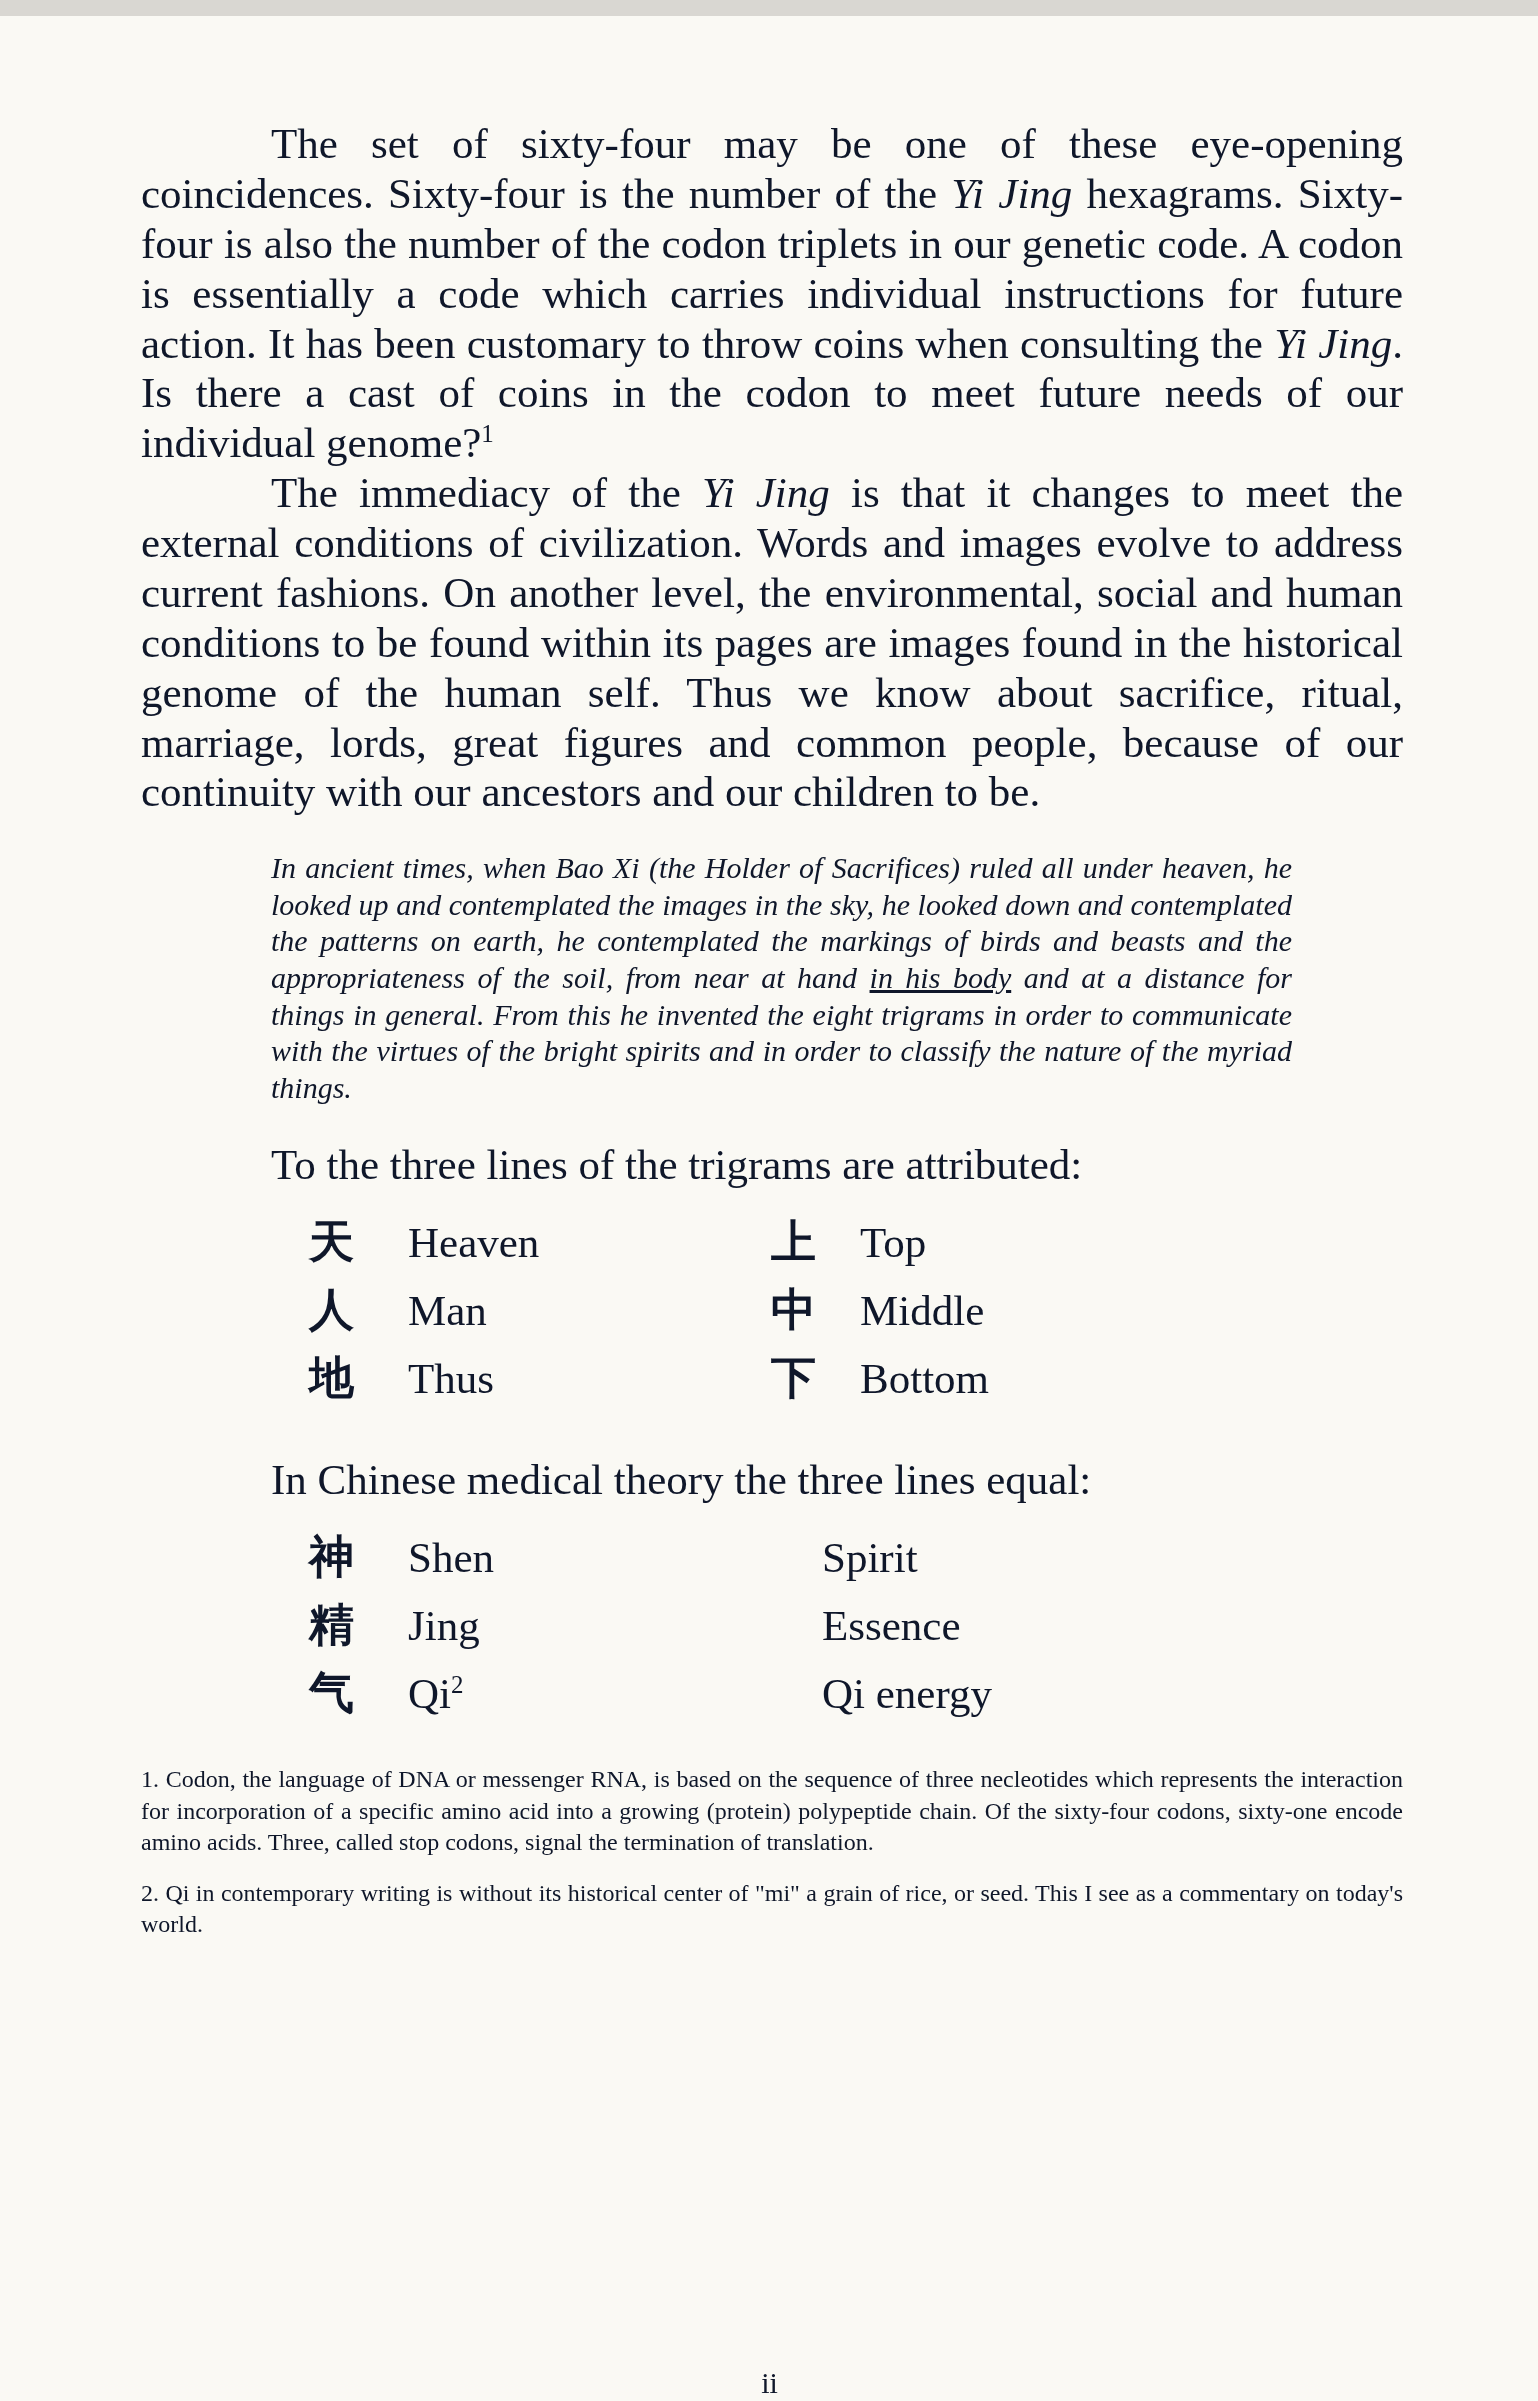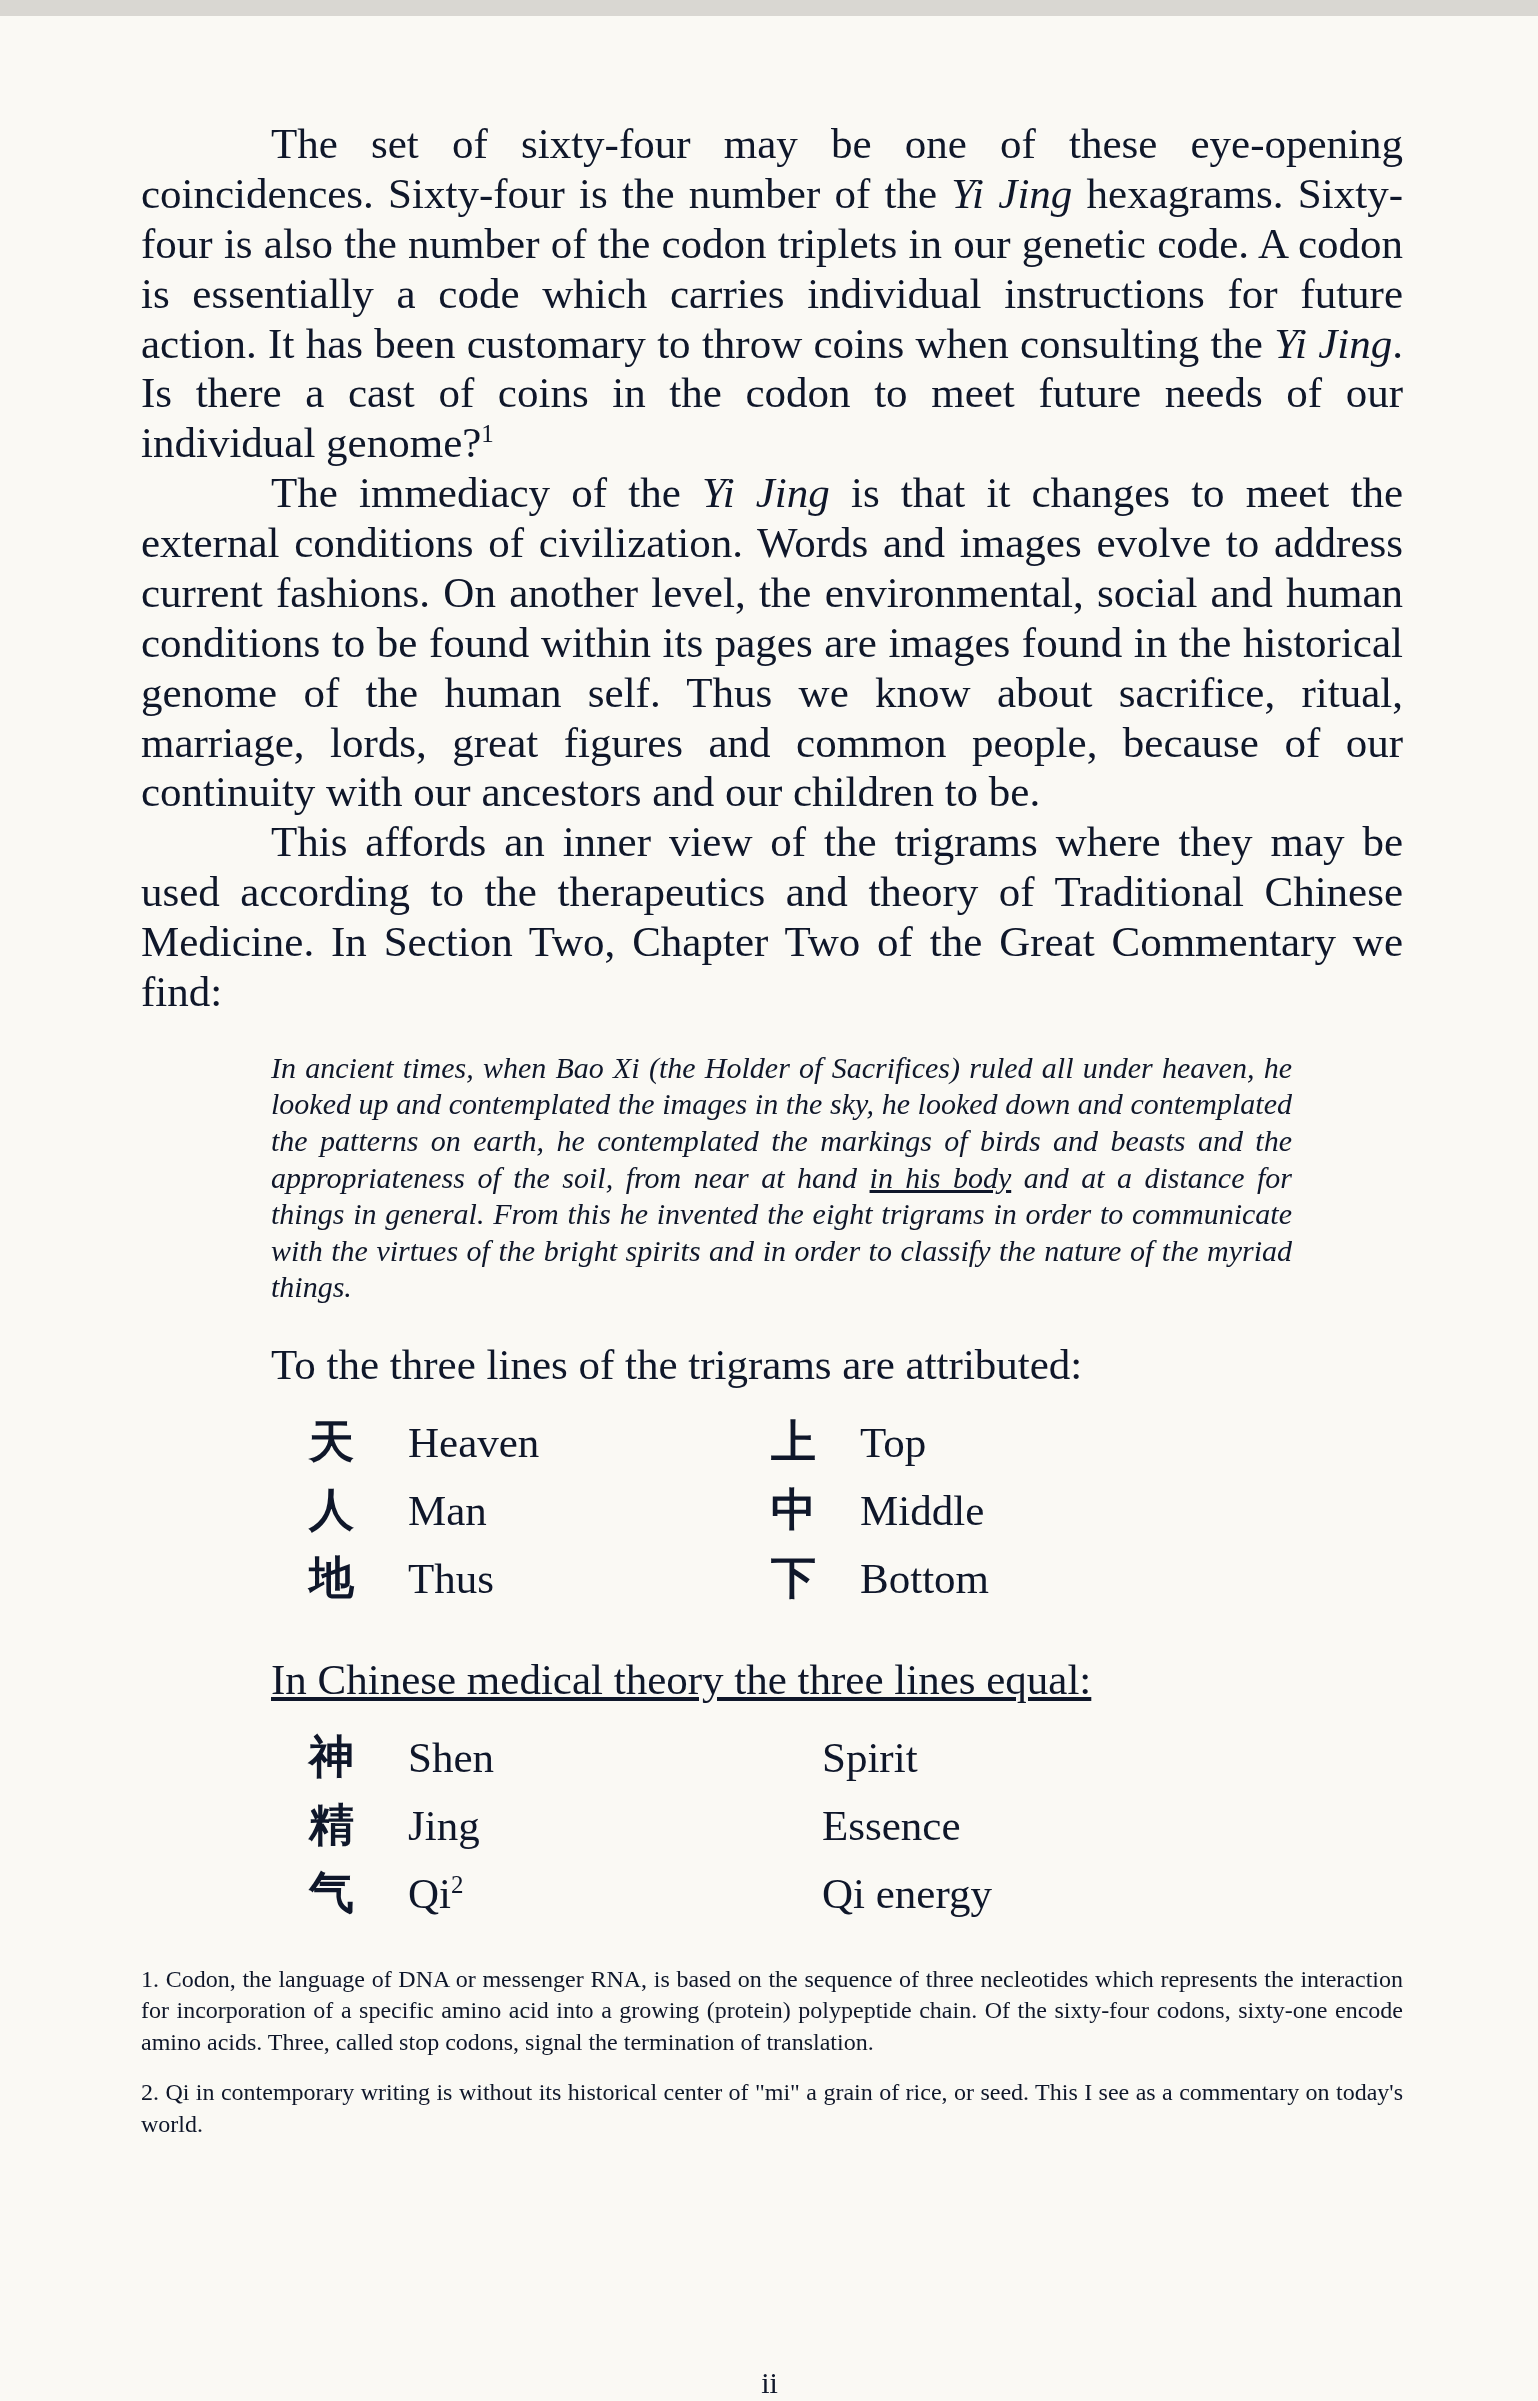"This affords an inner view" p.body-para { html: <p>This affords an inner view of the trigrams where they may be used according to the therapeutics and theory of Traditional Chinese Medicine. In Section Two, Chapter Two of the Great Commentary we find:</p> -> none }
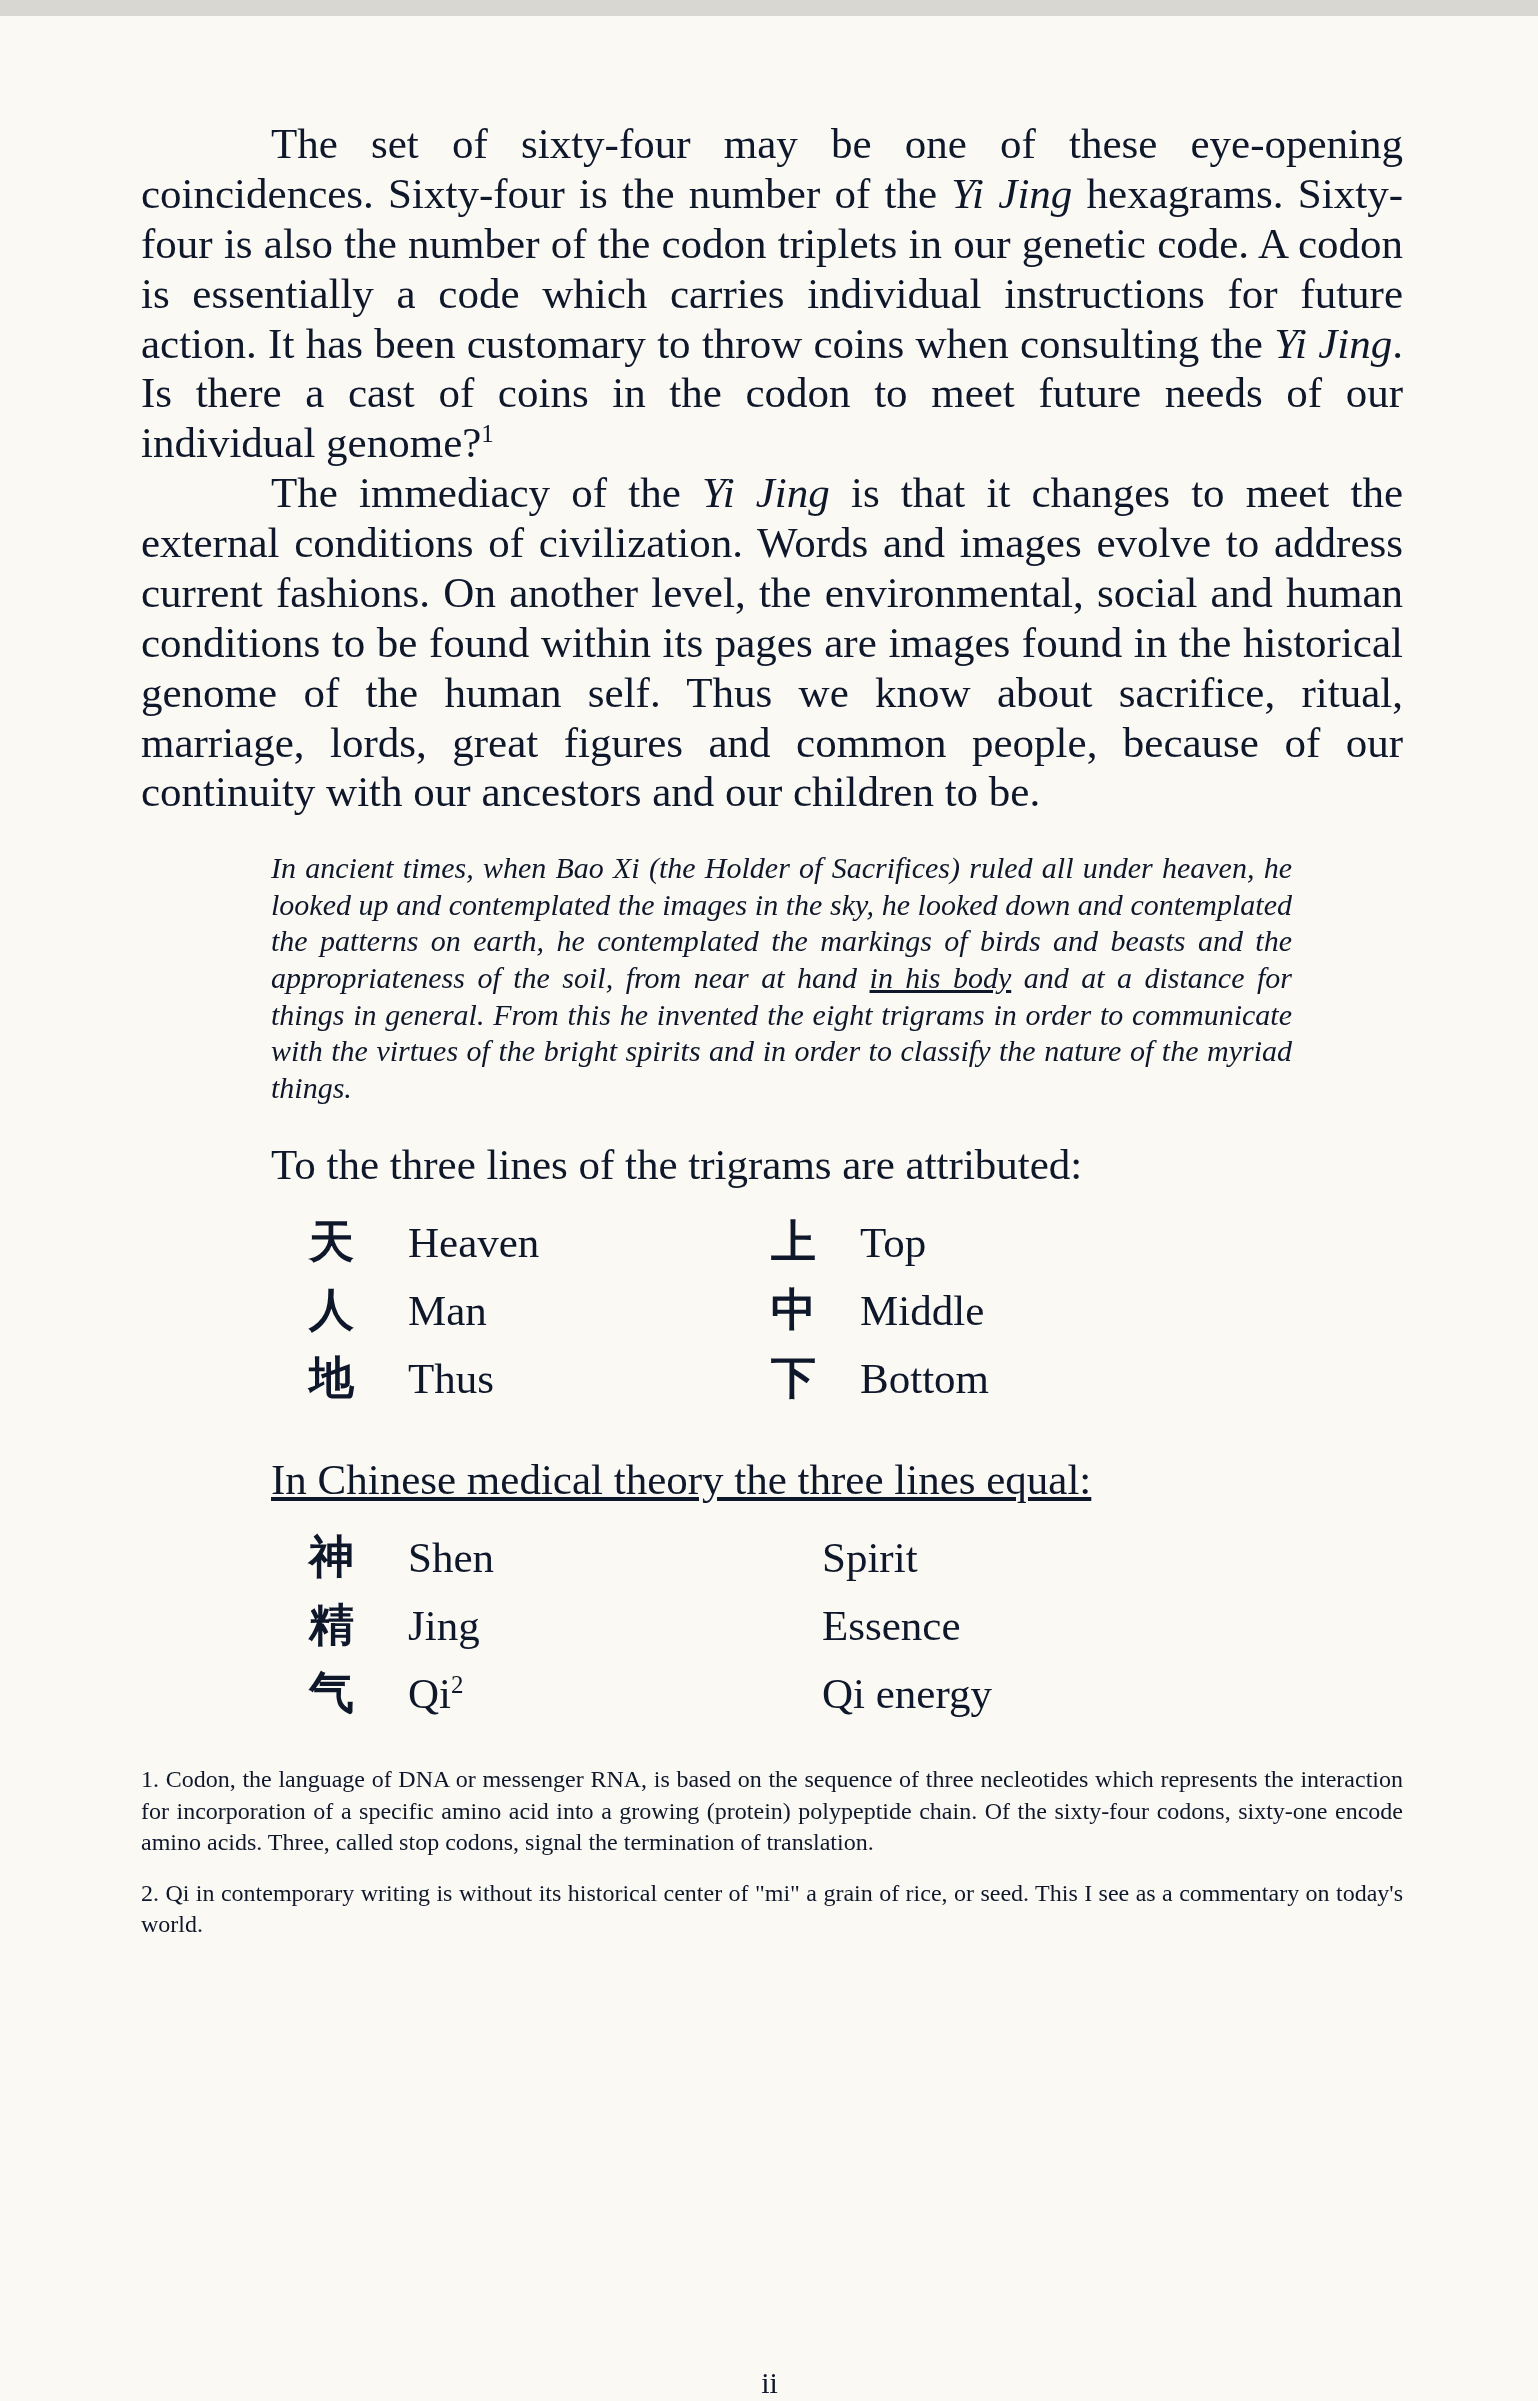"In Chinese medical theory the" .lead-in.second { text-decoration: underline -> none }
